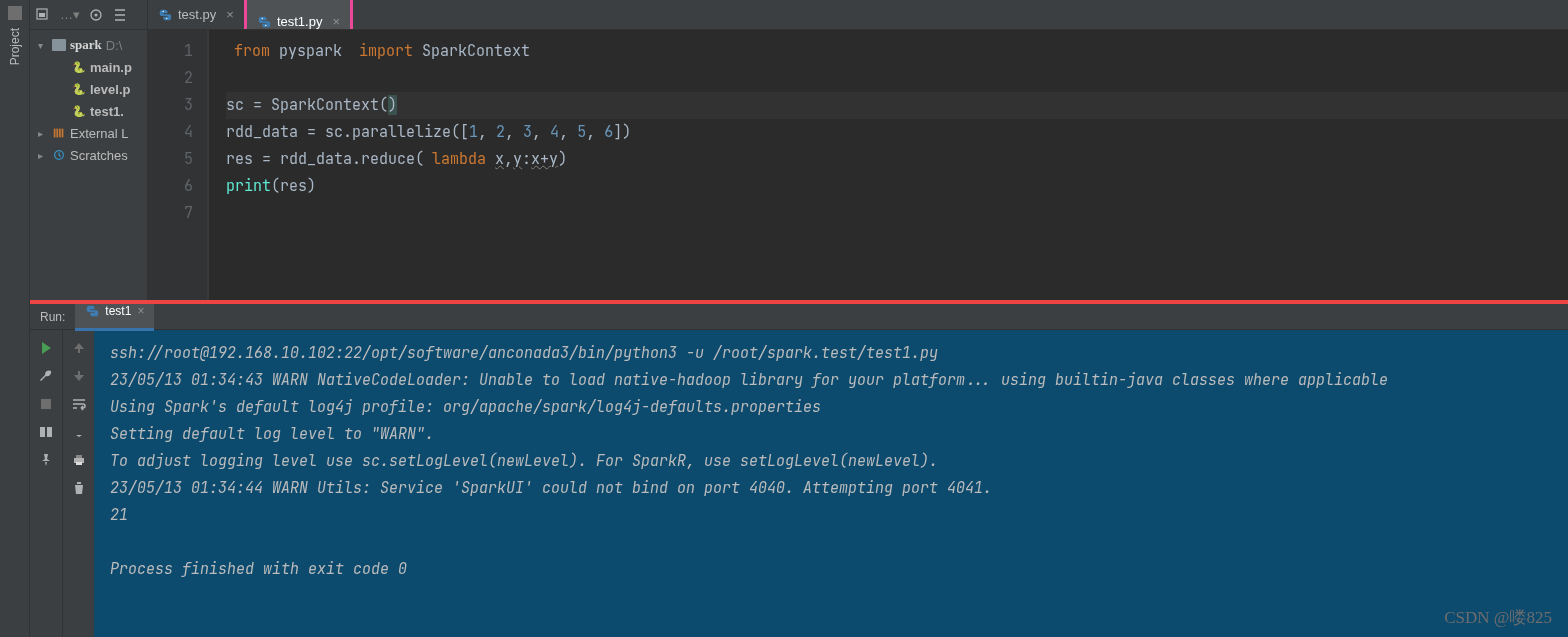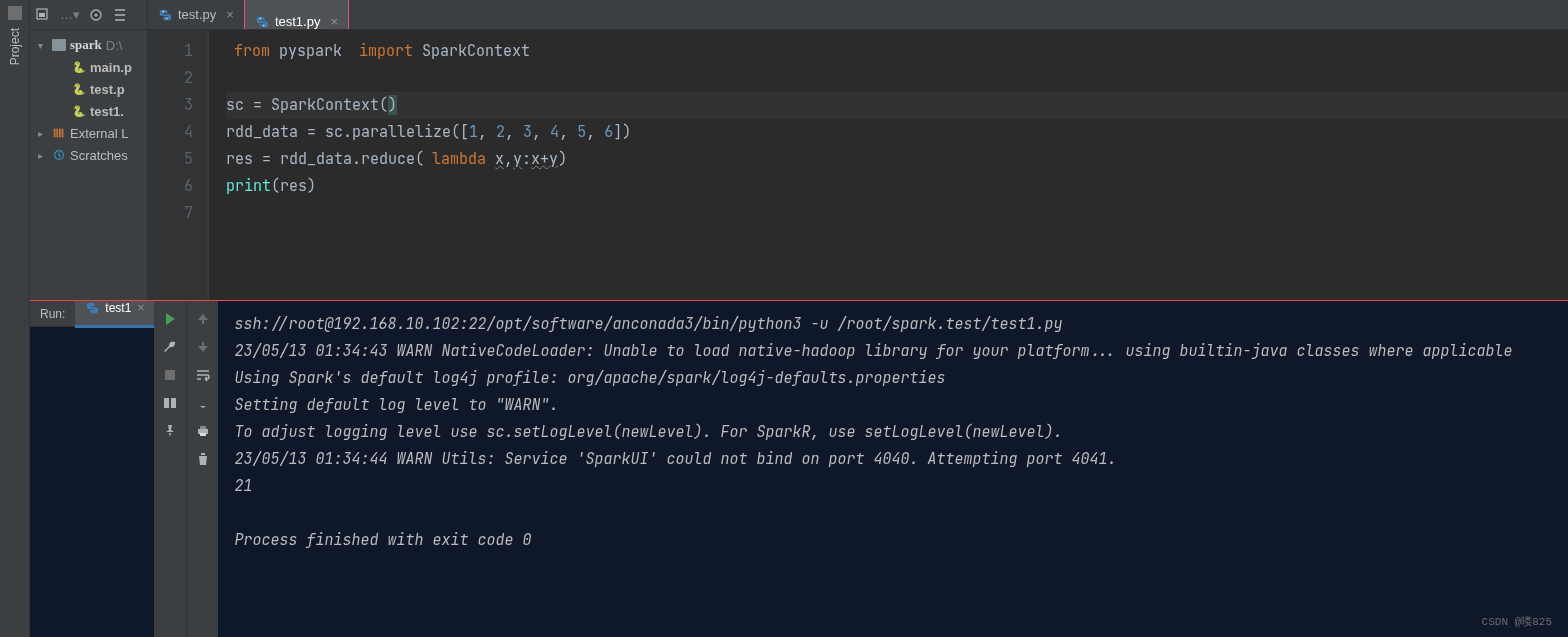"test.py" .tab { border-right: 1px solid #ec4899 -> 3px solid #ec4899 }
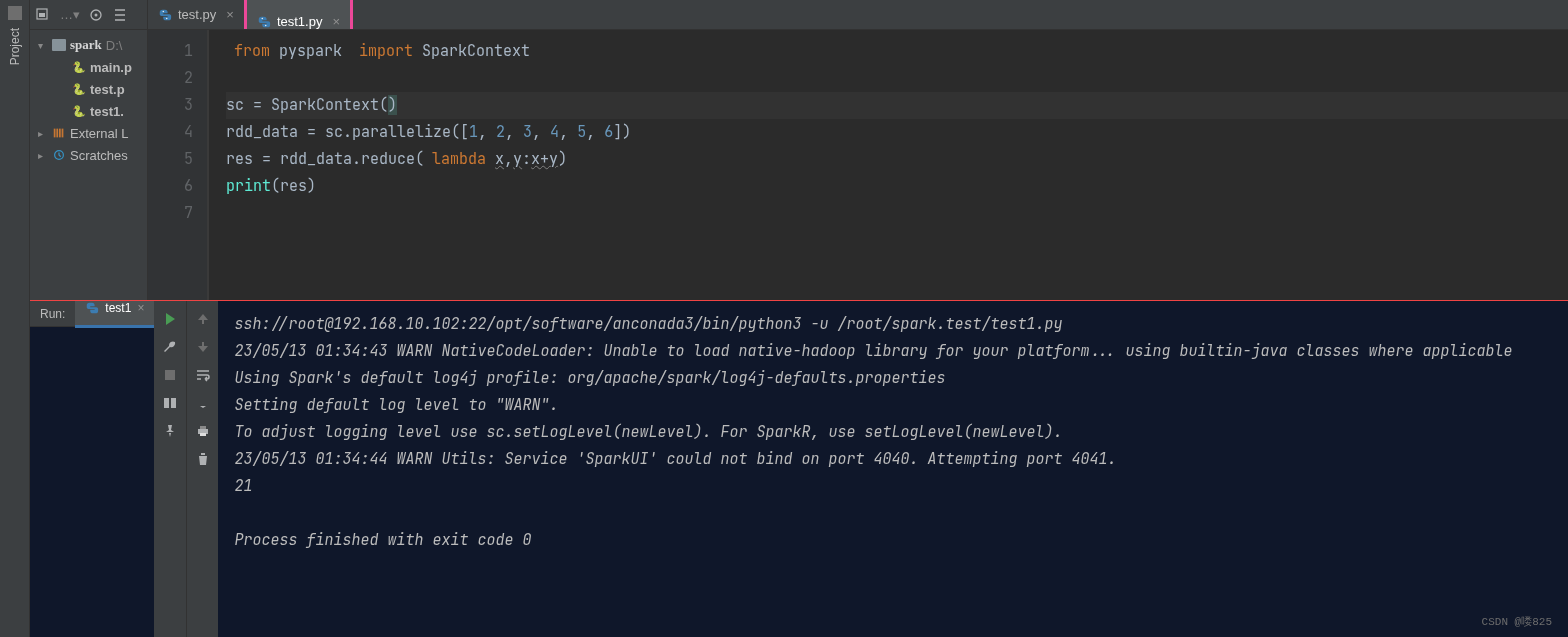"test.p" span { text: test.p -> level.p }
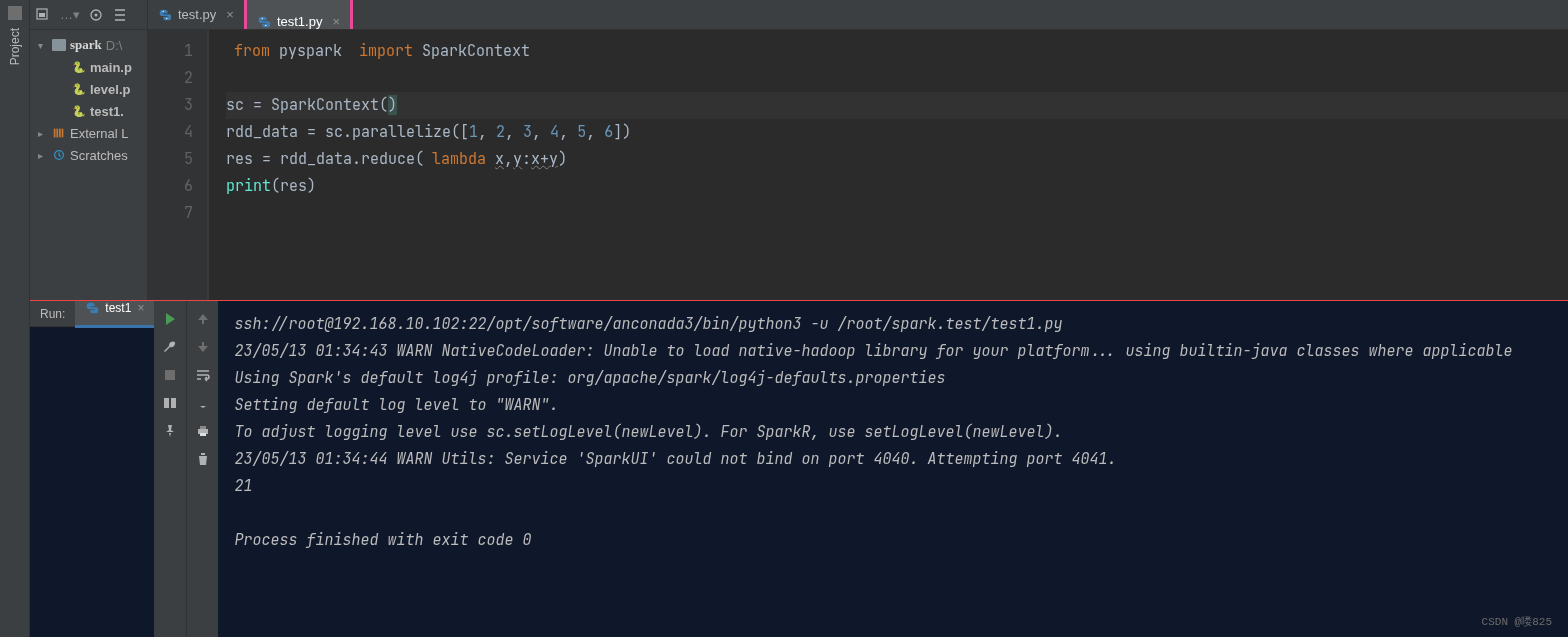"Run:" .run-panel { background: #0f172a -> #0c4a6e; border-top: 1px solid #ef4444 -> 4px solid #ef4444; flex-direction: row -> column }
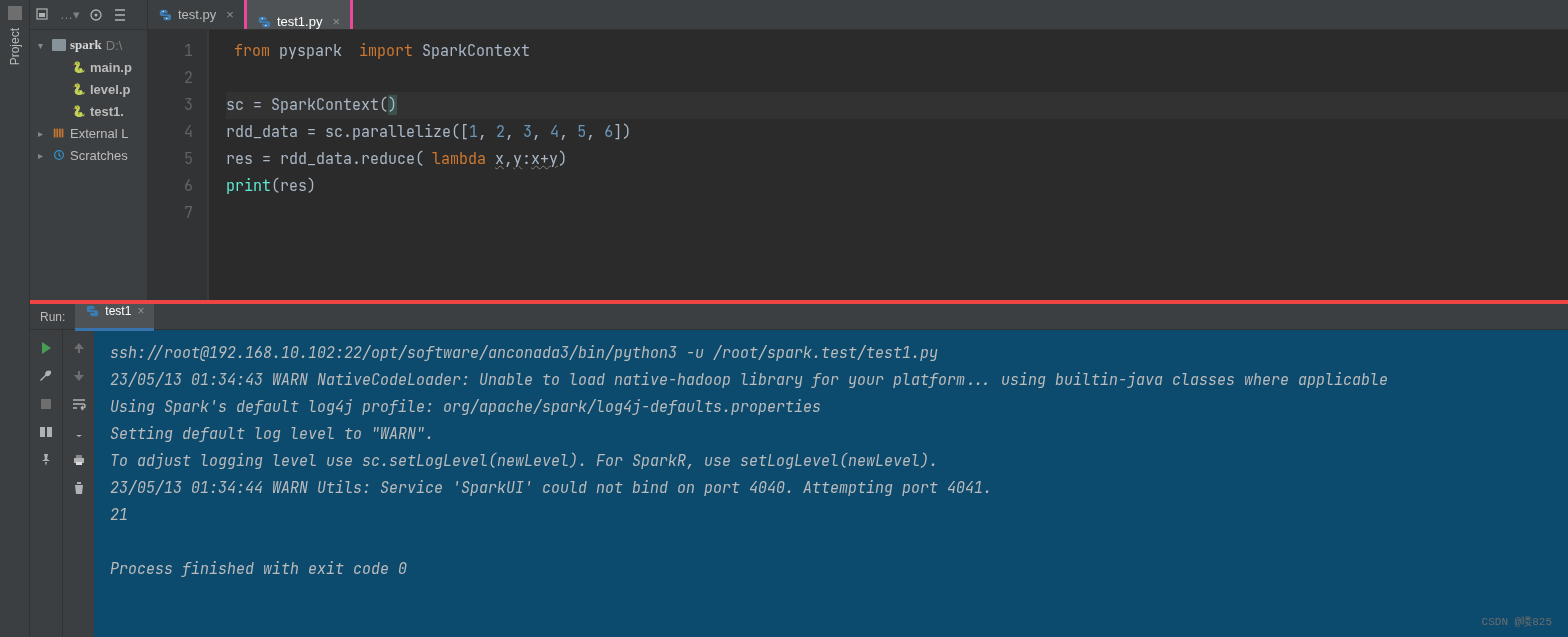"CSDN @喽825" .watermark { font-family: Liberation Mono, monospace -> Liberation Serif, serif; font-size: 11px -> 17px }
